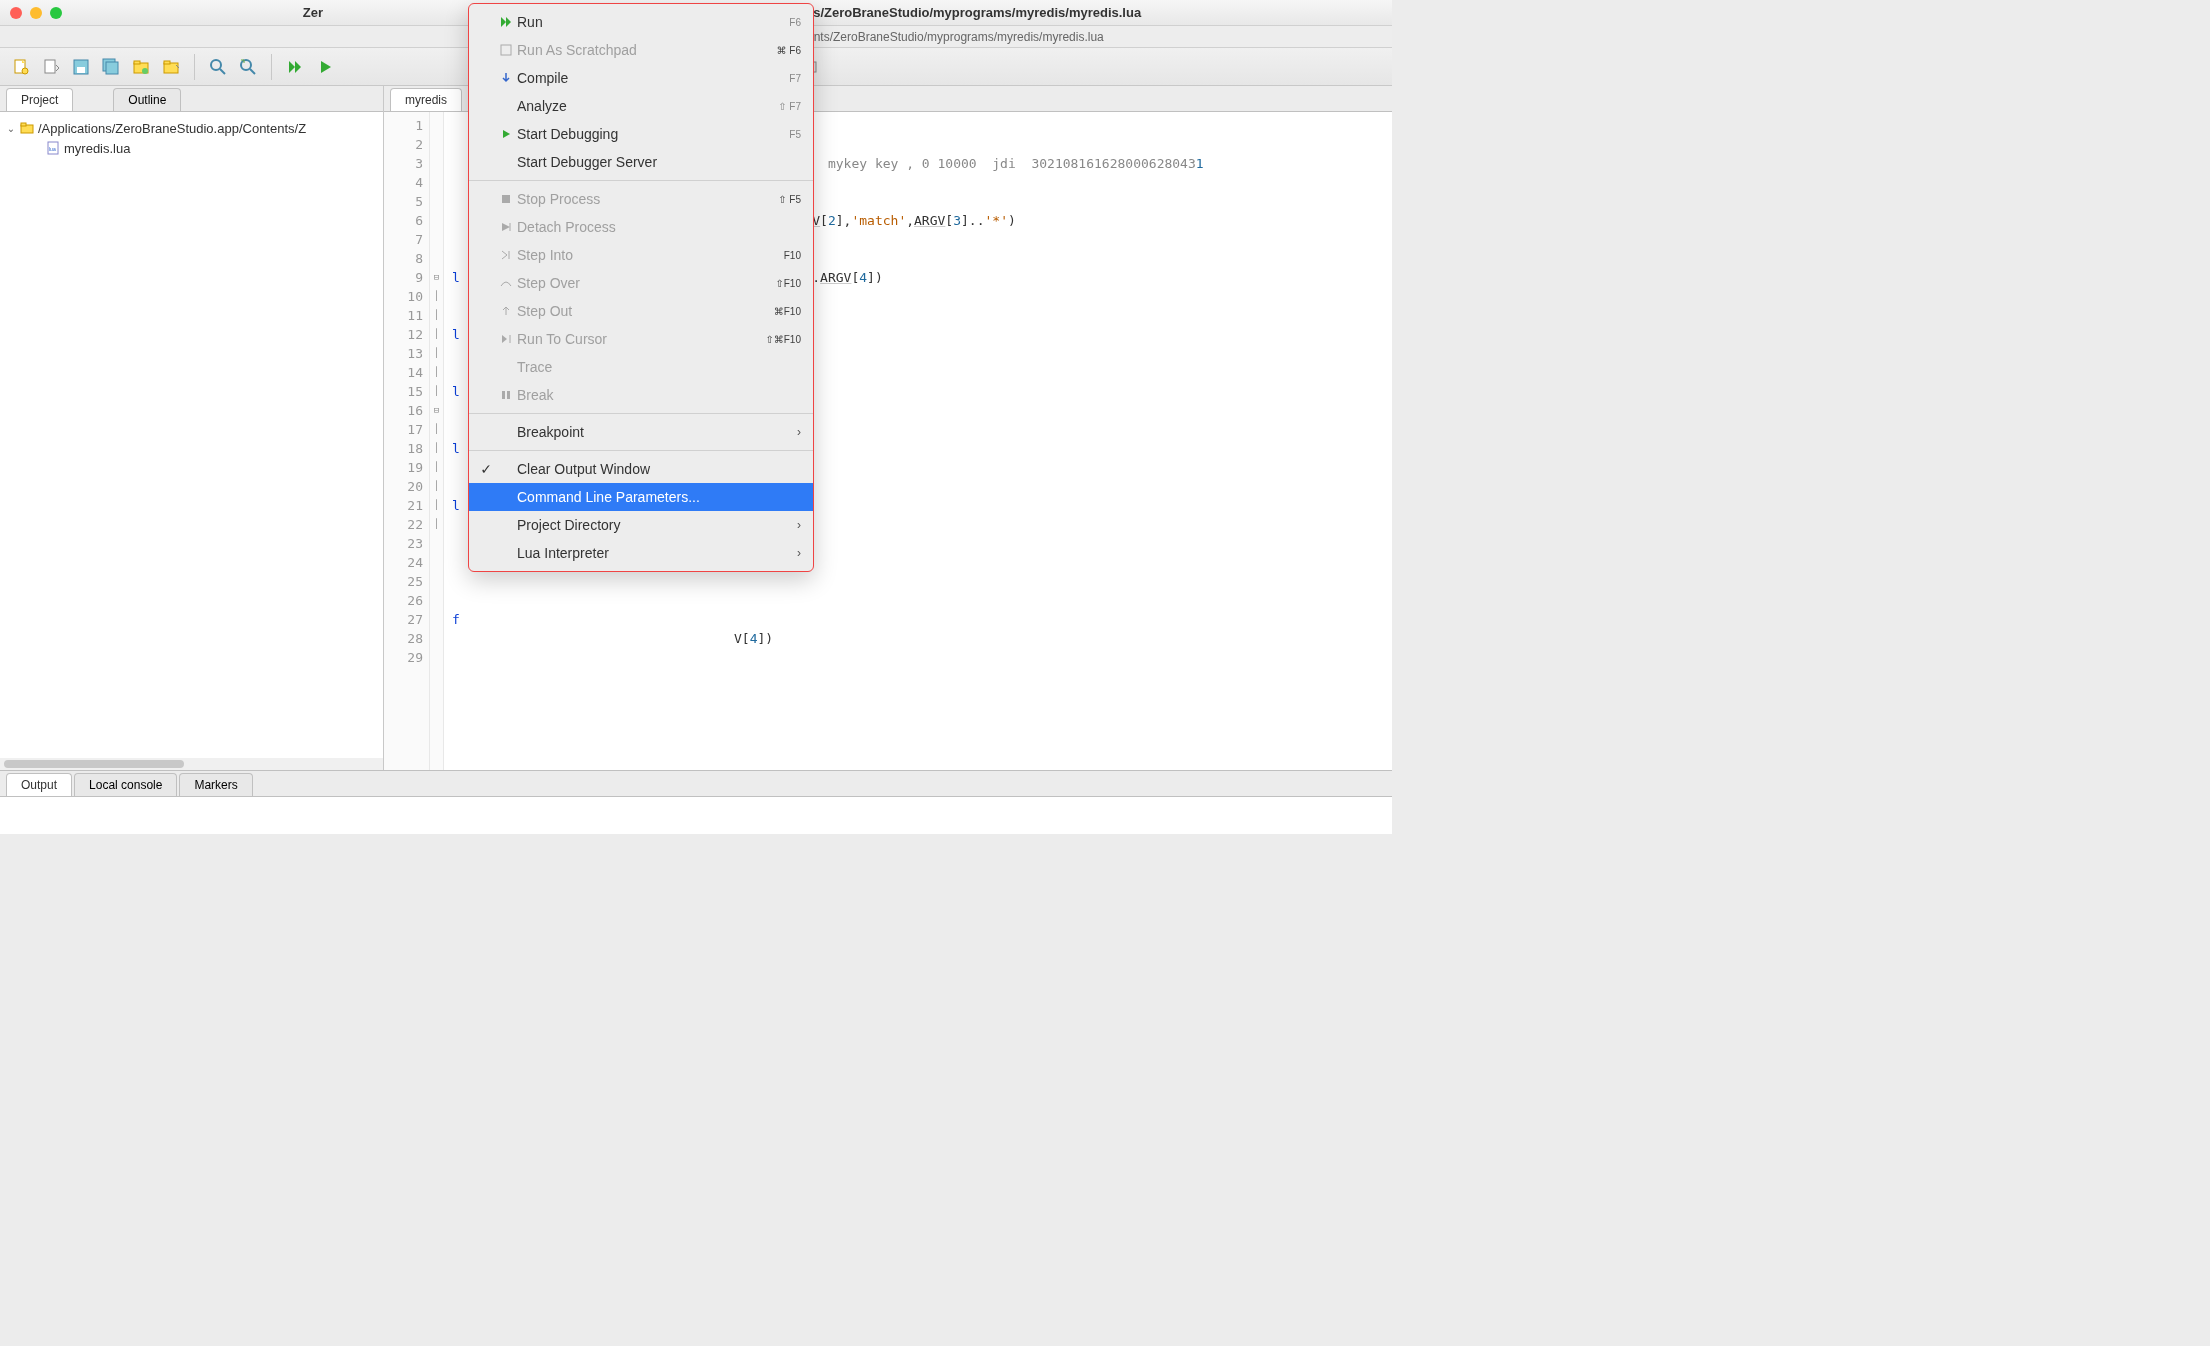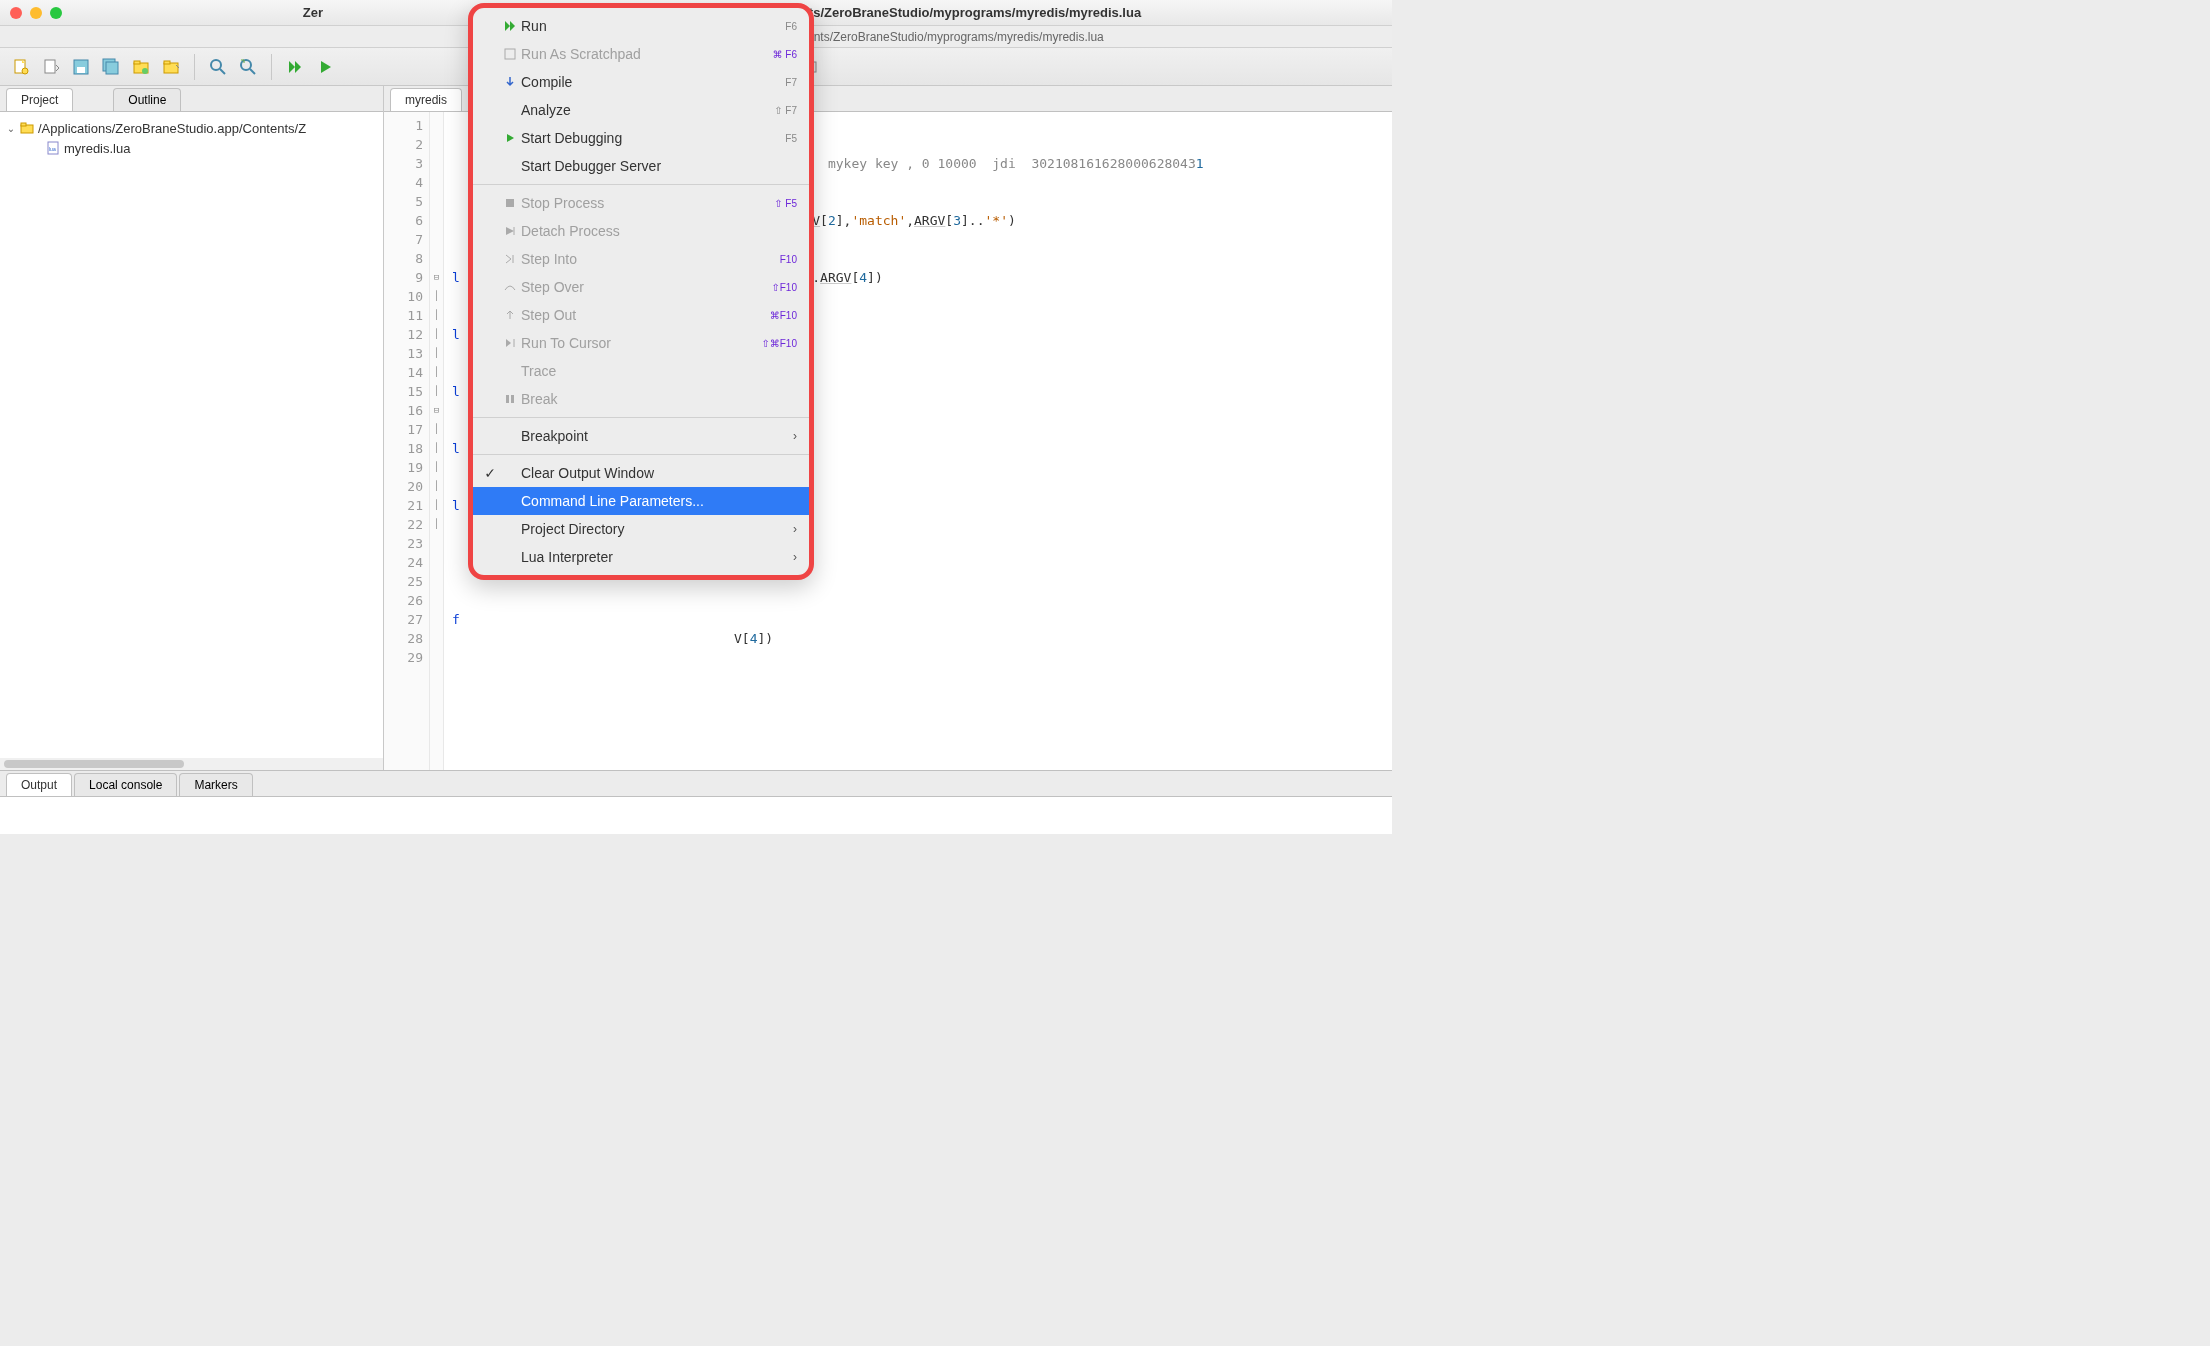"Run" .context-menu { border: 5px solid #ef4444 -> 1px solid #ef4444; border-radius: 16px -> 6px }
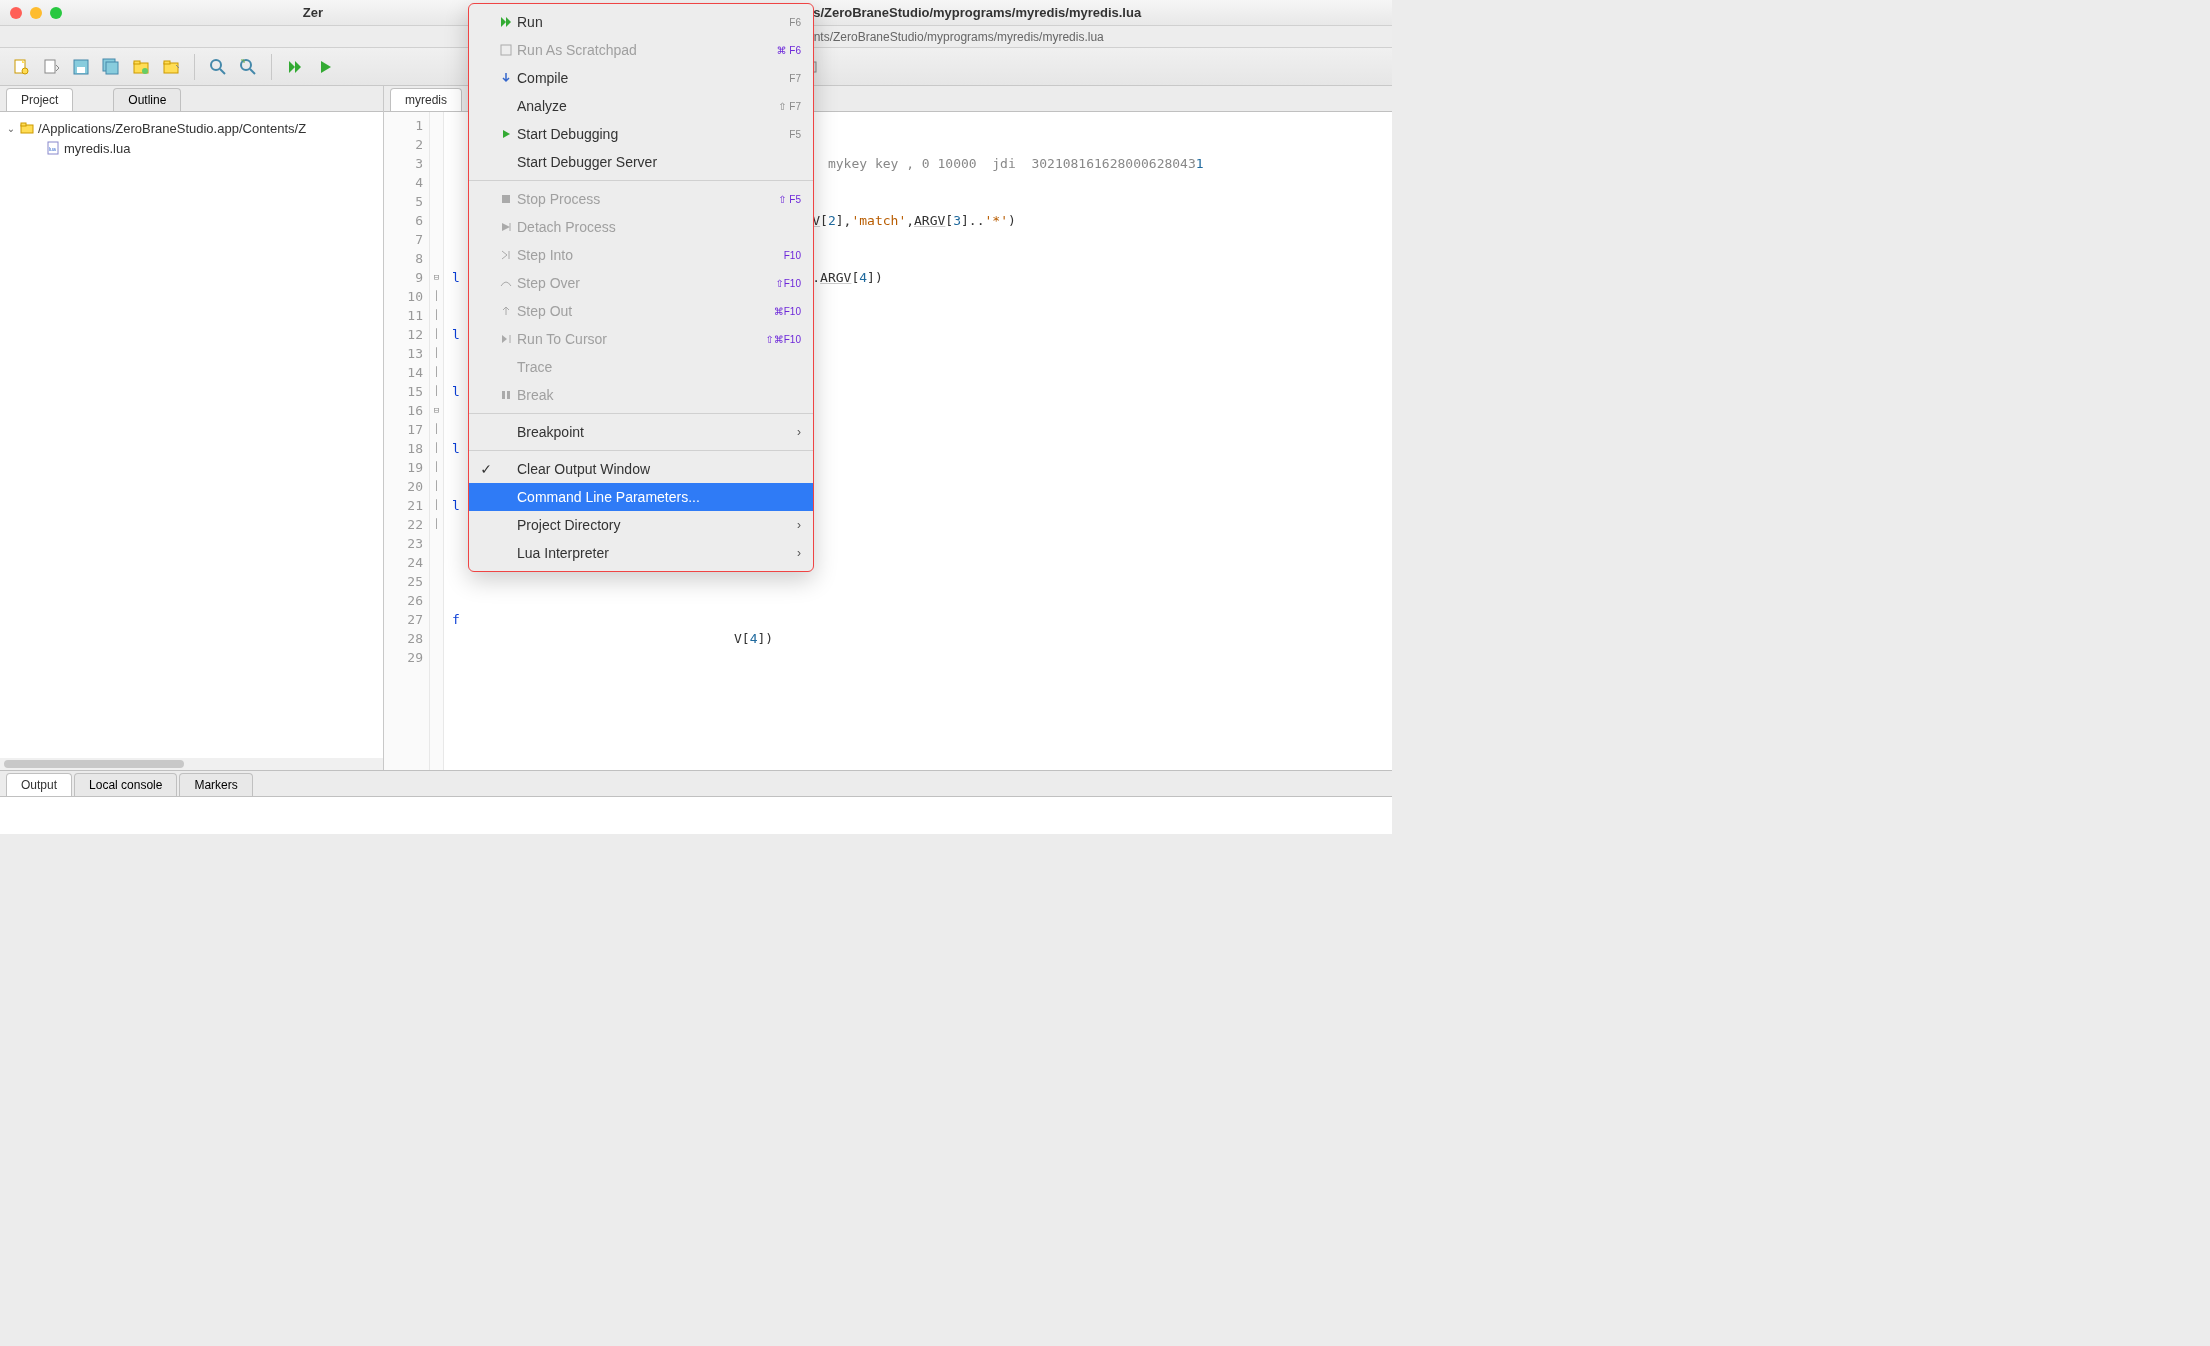"⌘ F6" .menu-item.disabled .shortcut { color: #6d28d9 -> #404040 }
